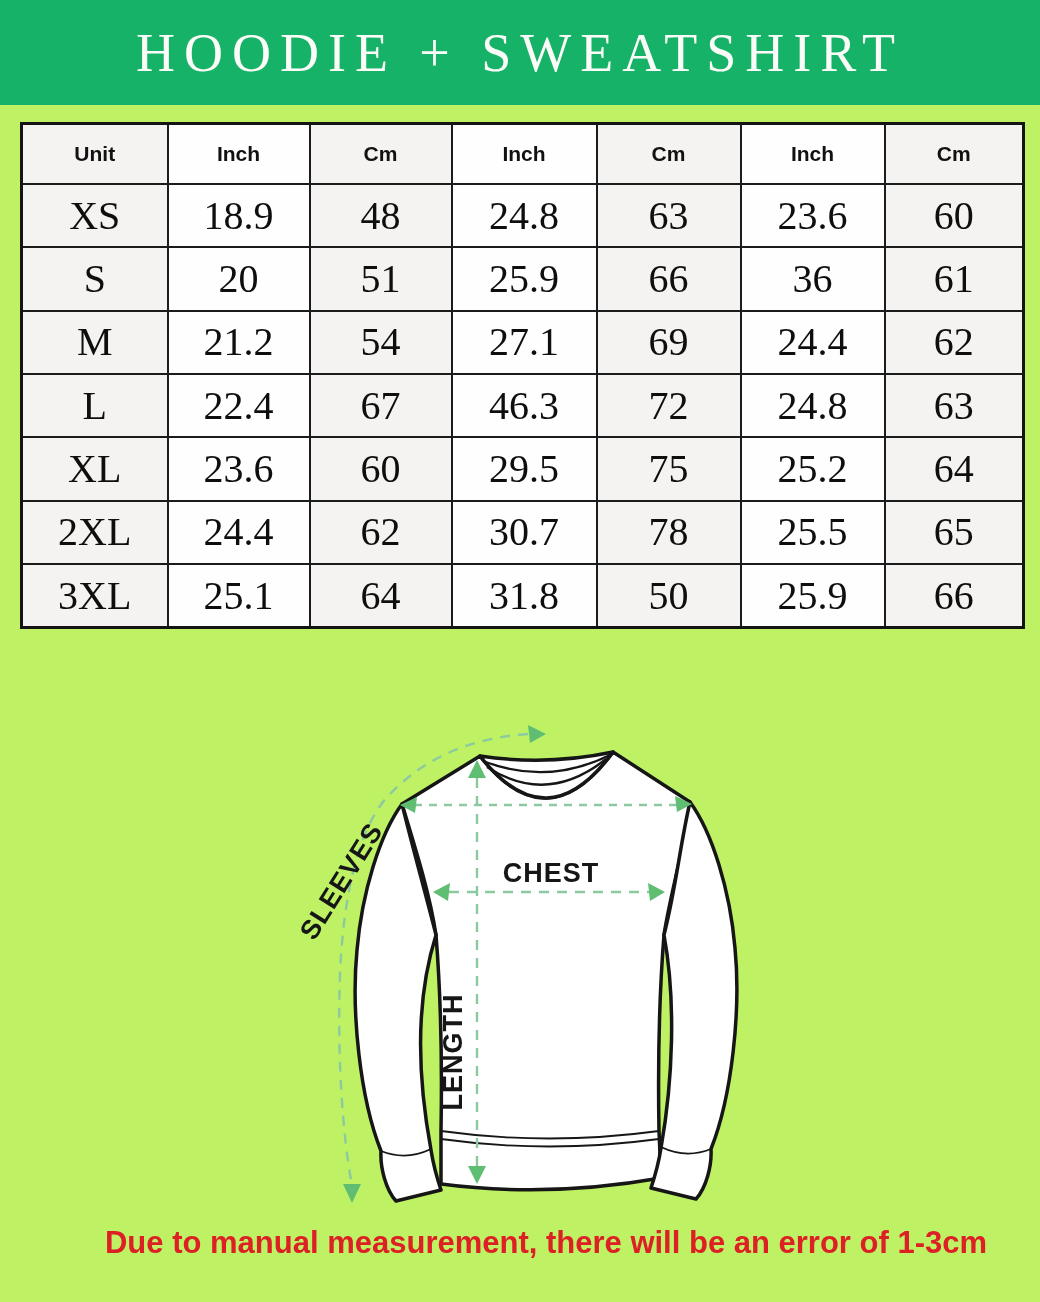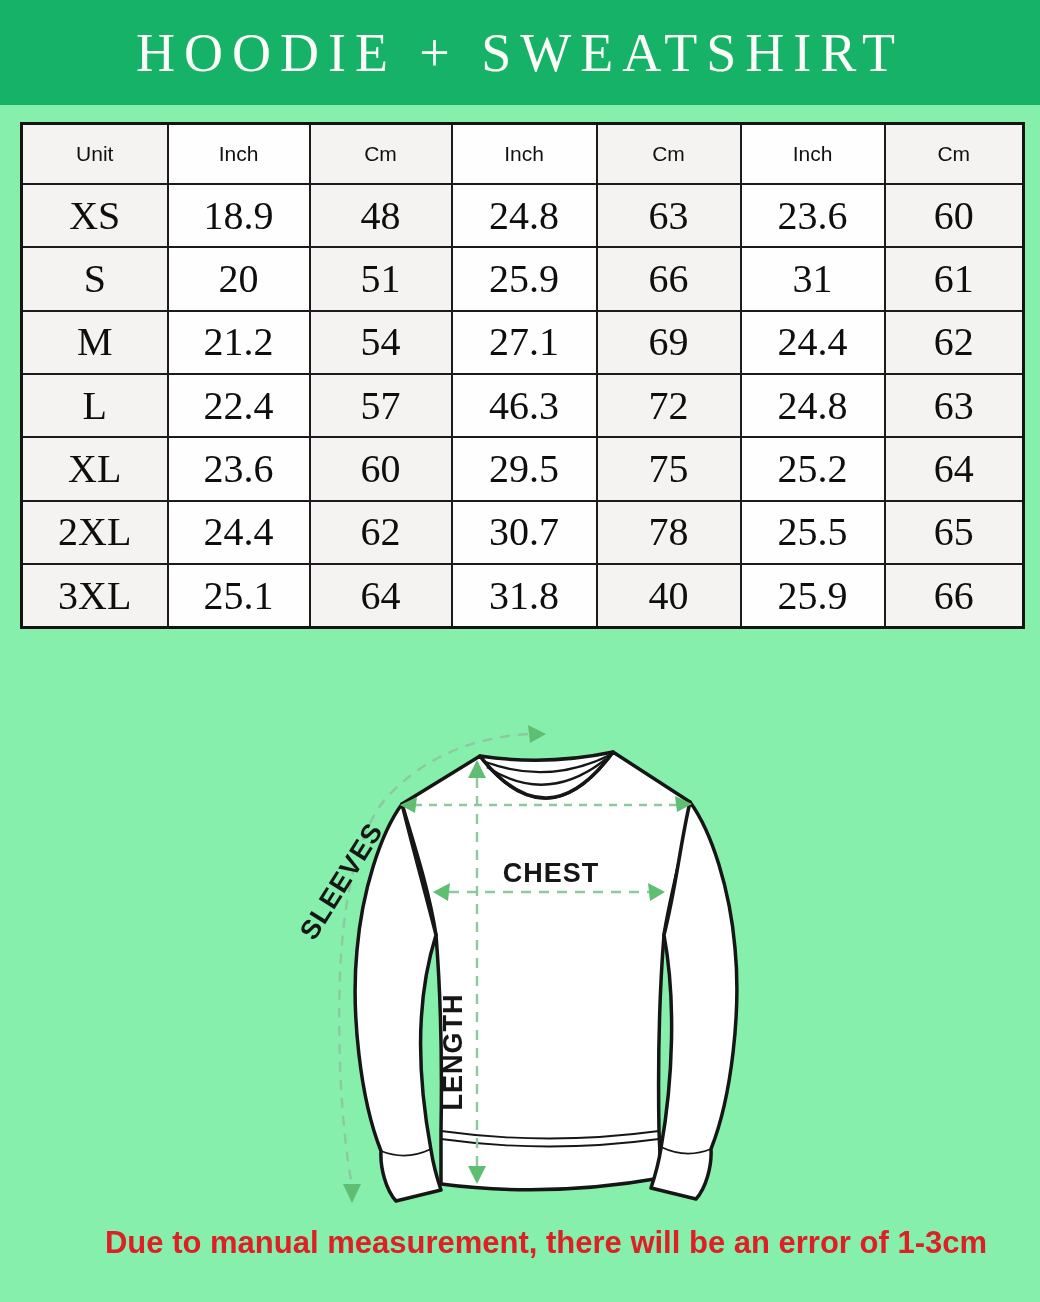"HOODIE + SWEATSHIRT" .page { background: #86efac -> #bef264 }
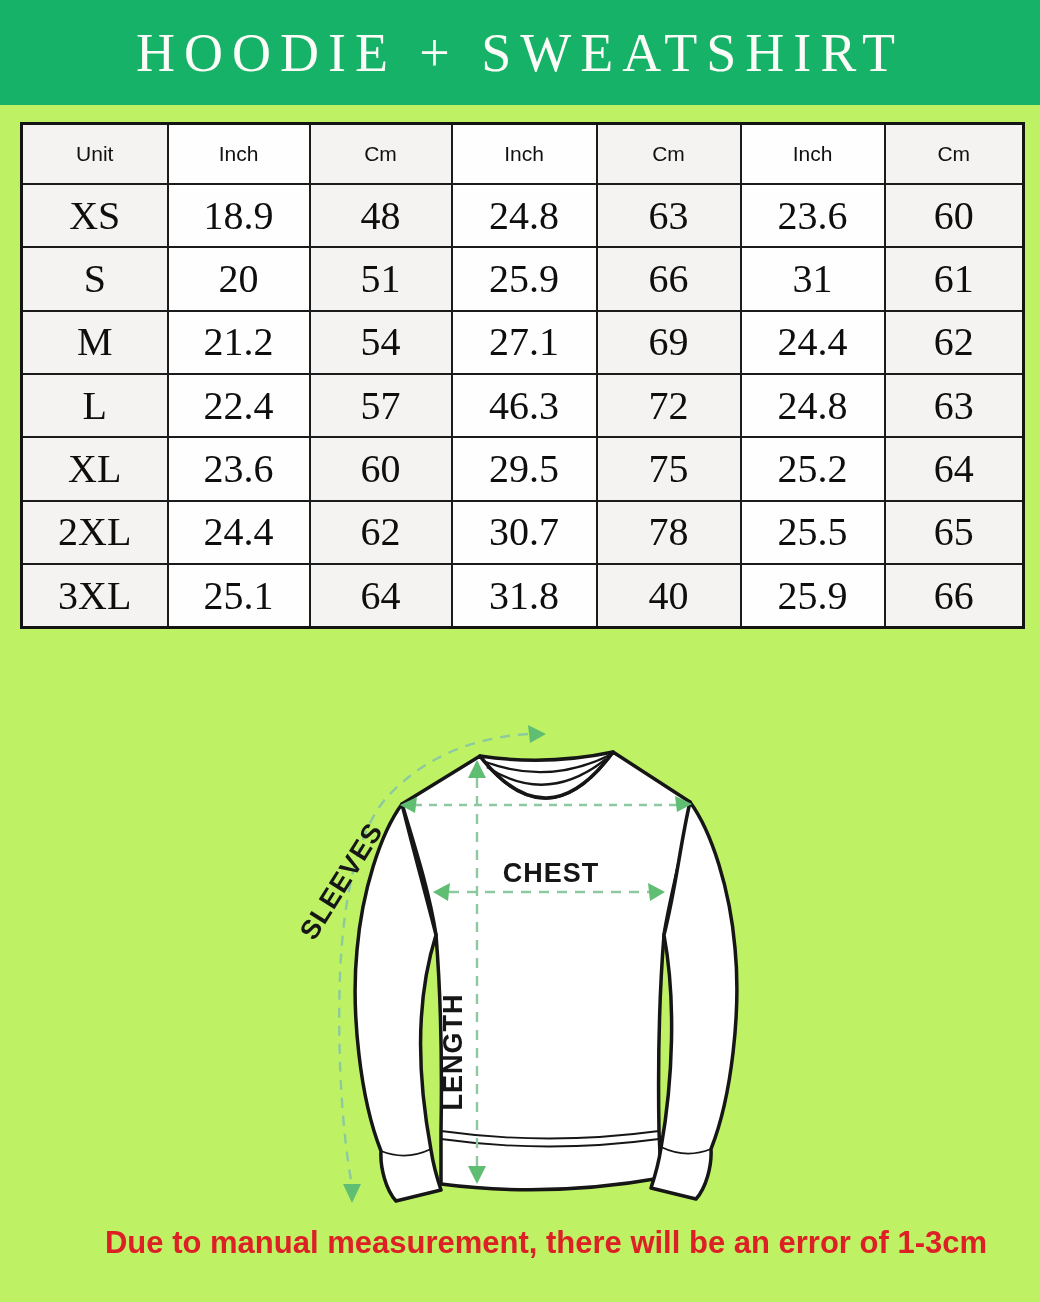"Unit" .size-table thead tr.r2 th { font-weight: normal -> bold }
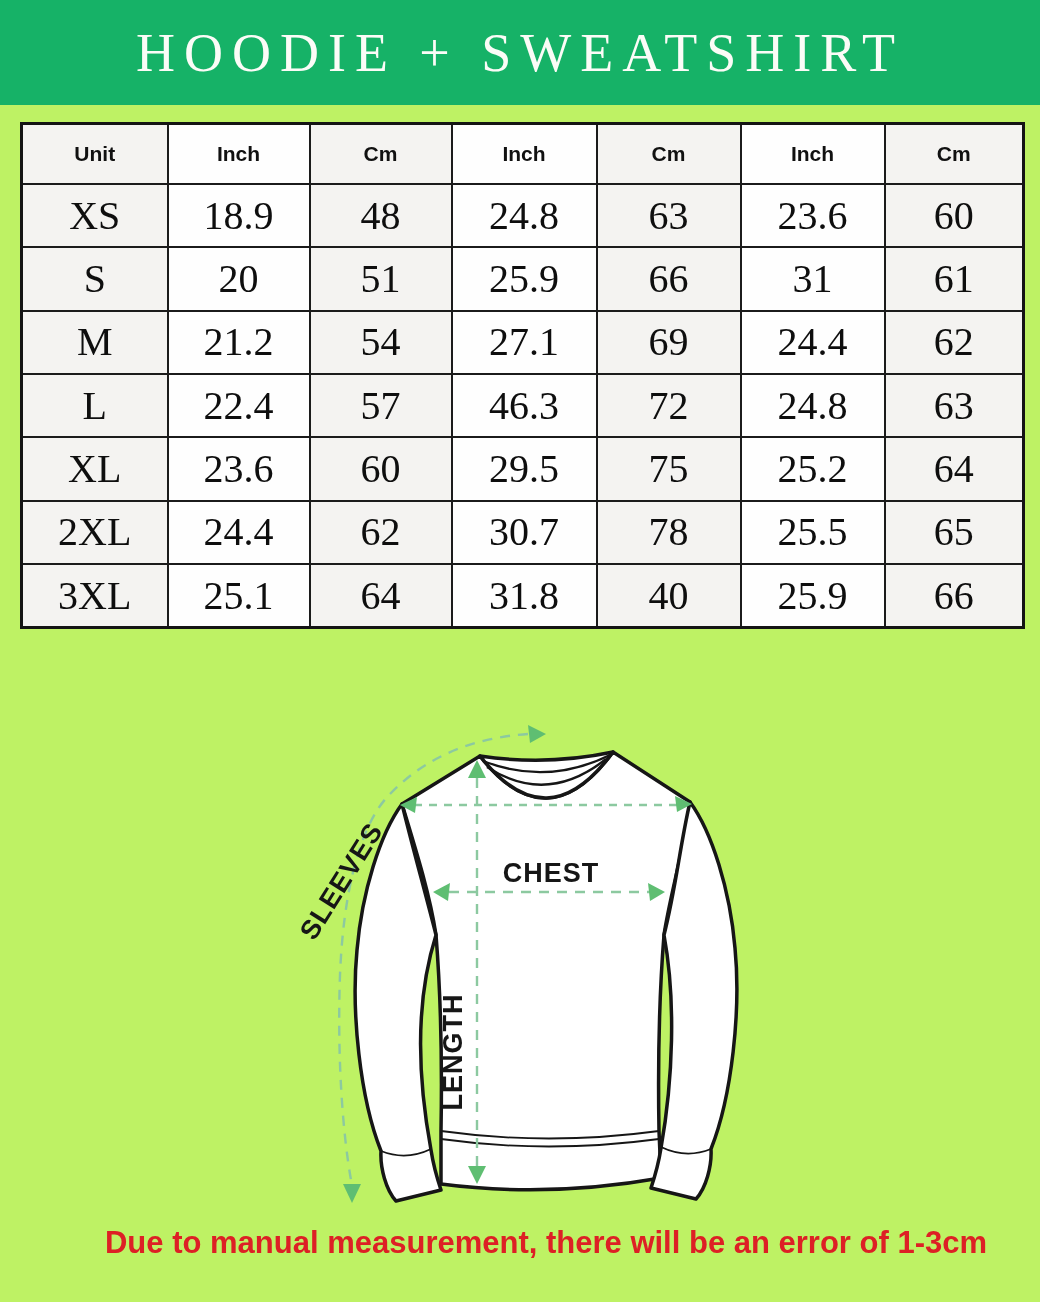"31" td.inch { text: 31 -> 36 }
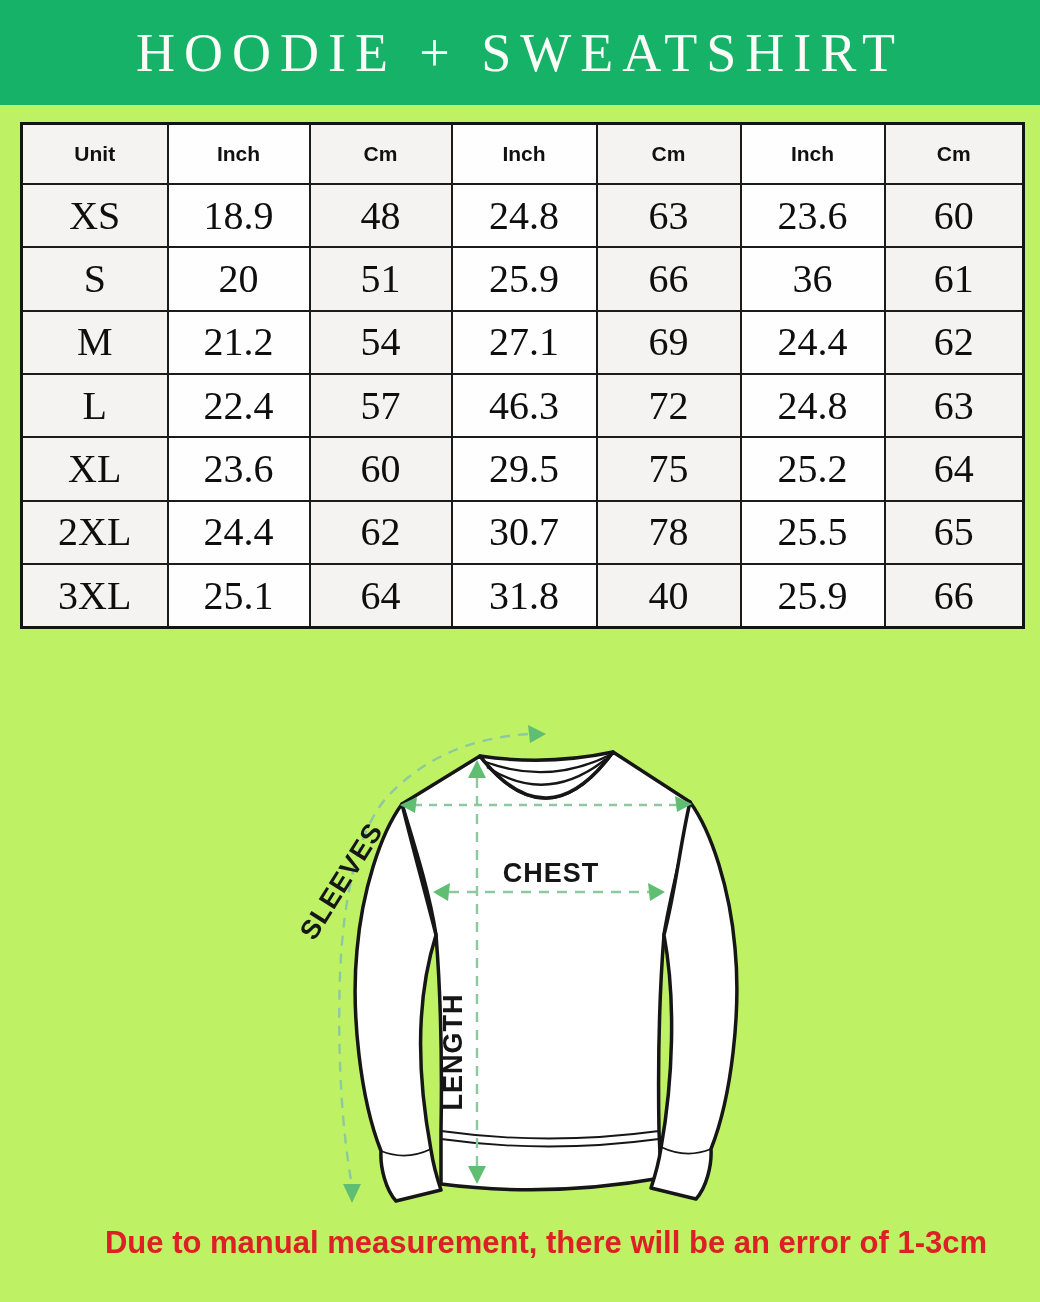"57" td.cm { text: 57 -> 67 }
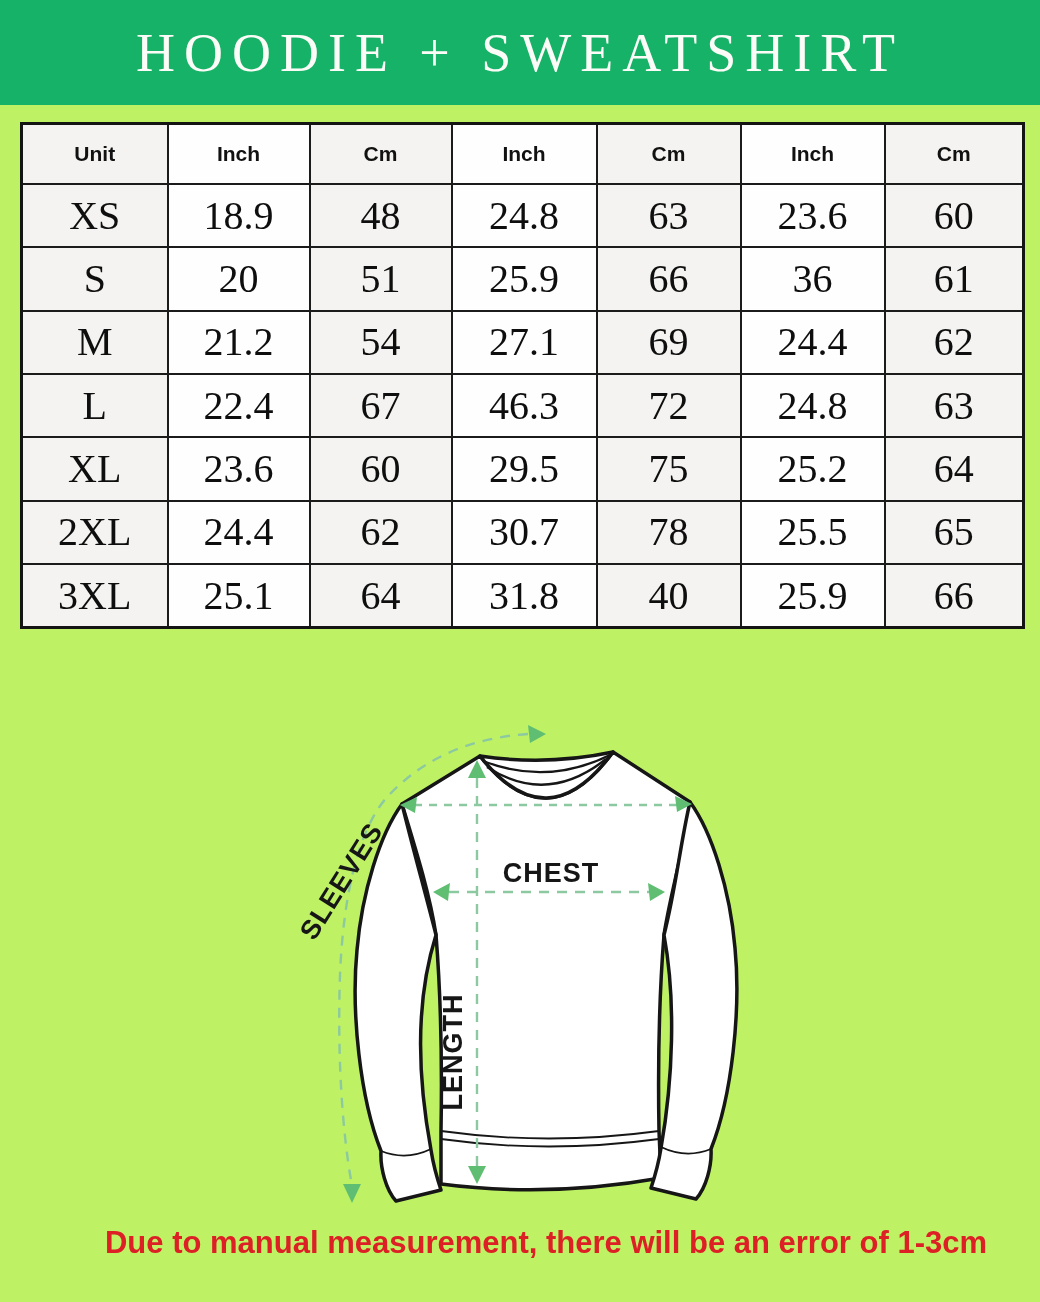"40" td.cm { text: 40 -> 50 }
